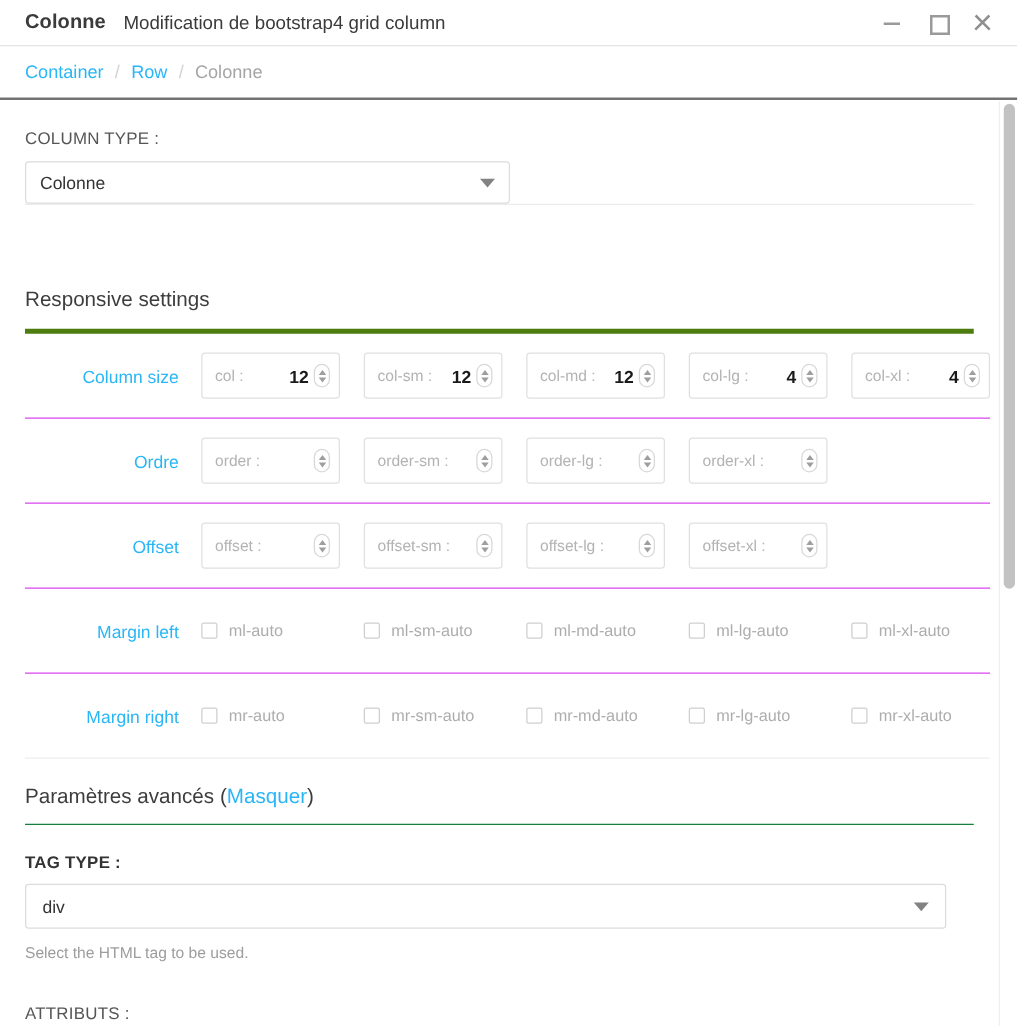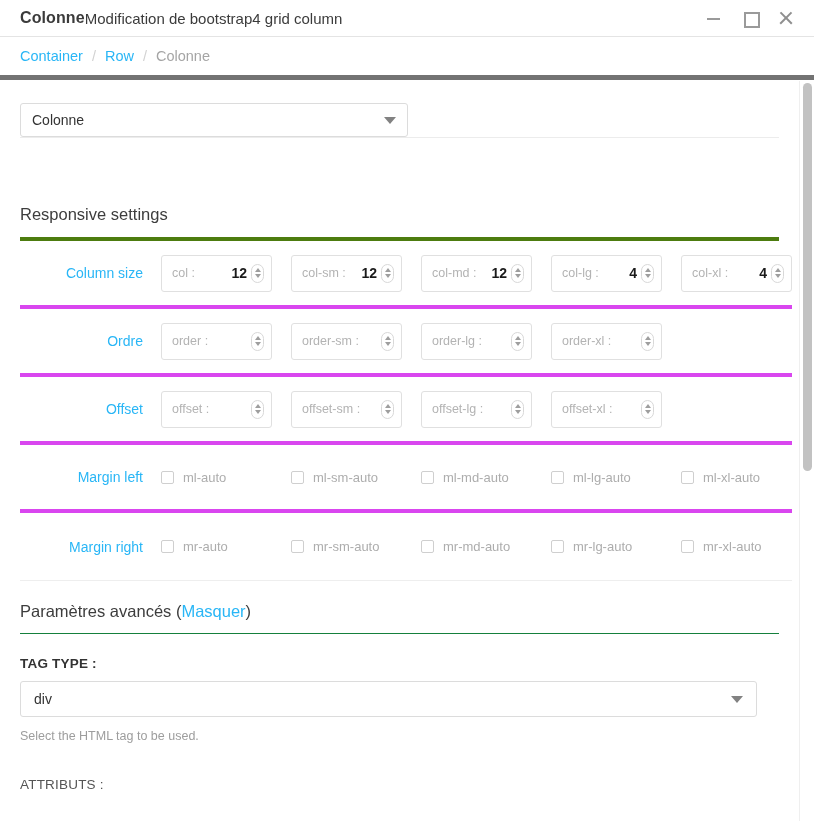"Modification de bootstrap4 grid column" .title-sub { margin-left: 0 -> 14px }
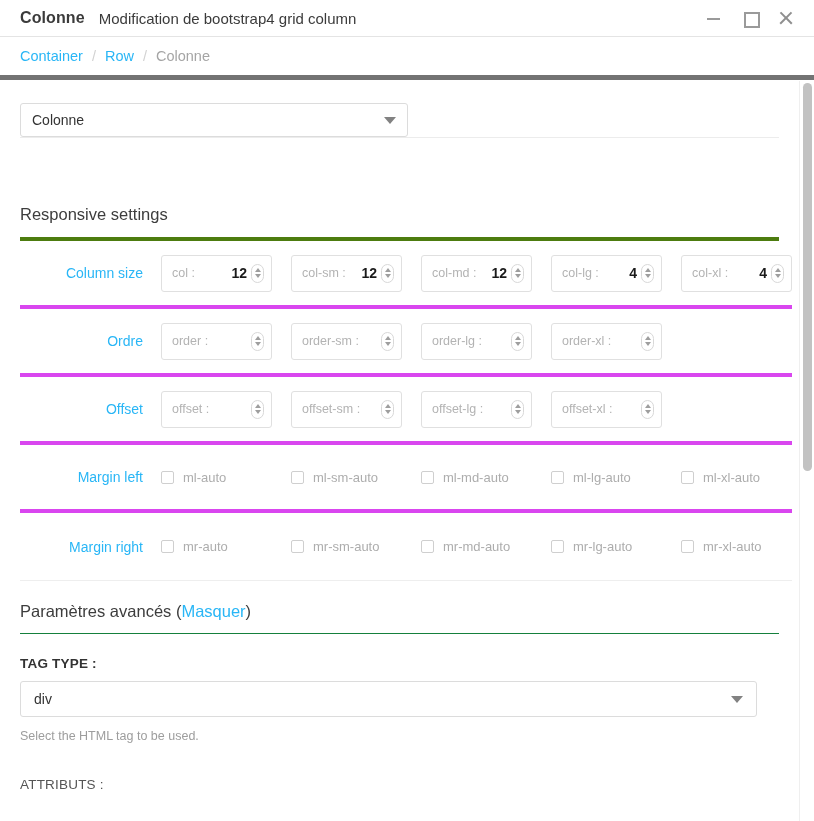"Container" .breadcrumb { border-bottom: 5px solid #737373 -> 2px solid #737373 }
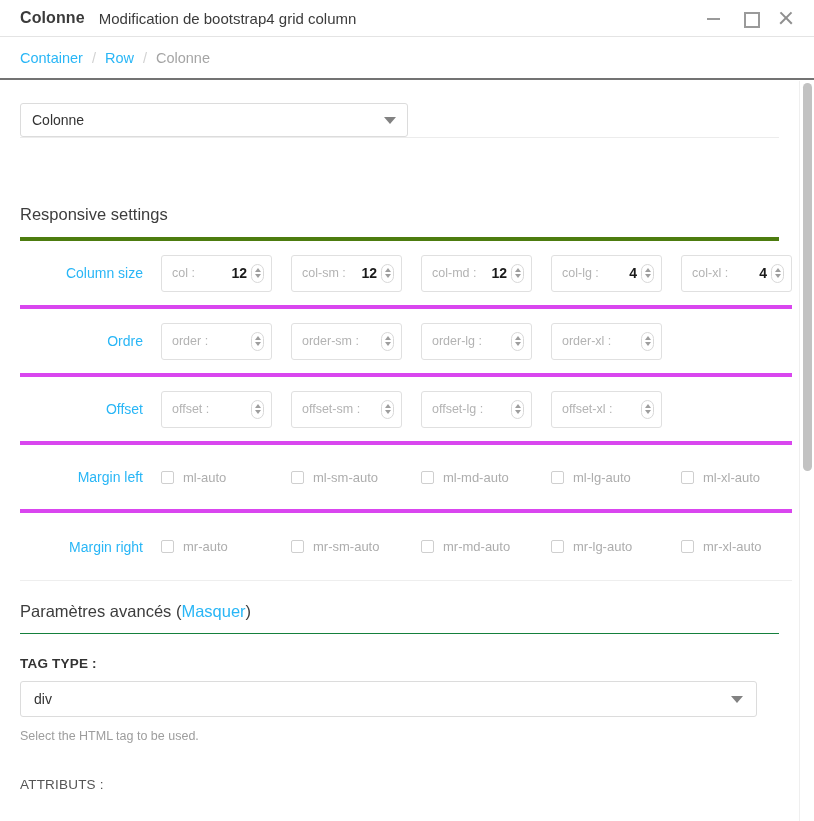"COLUMN TYPE :" div.field-label { html: none -> <div>COLUMN TYPE :</div> }
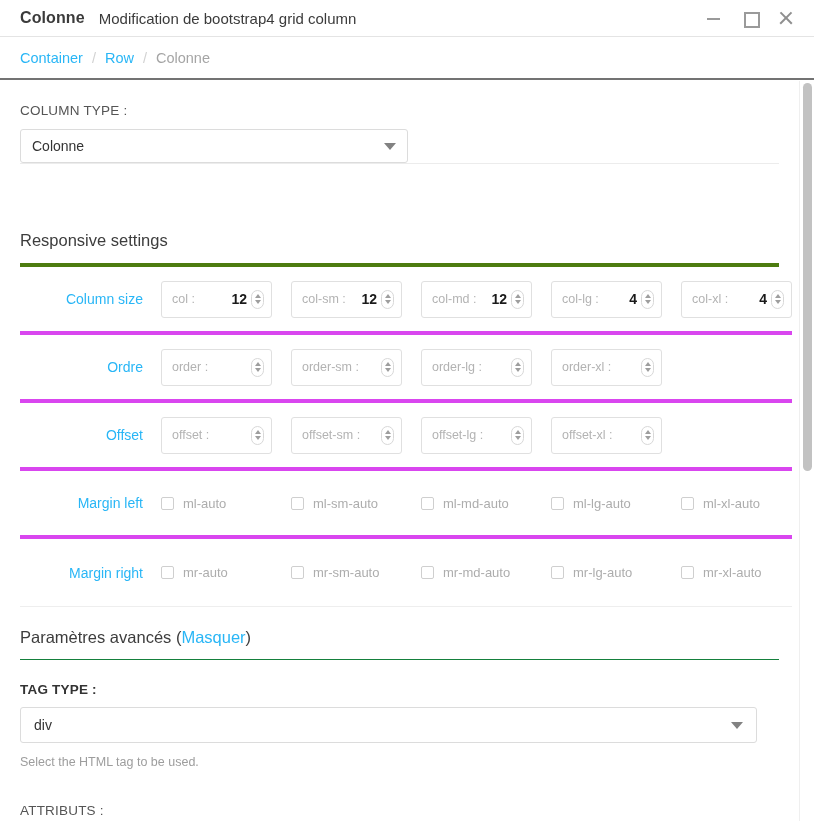"Column size" .rs-row { border-bottom: 4px solid #d946ef -> 1px solid #d946ef }
